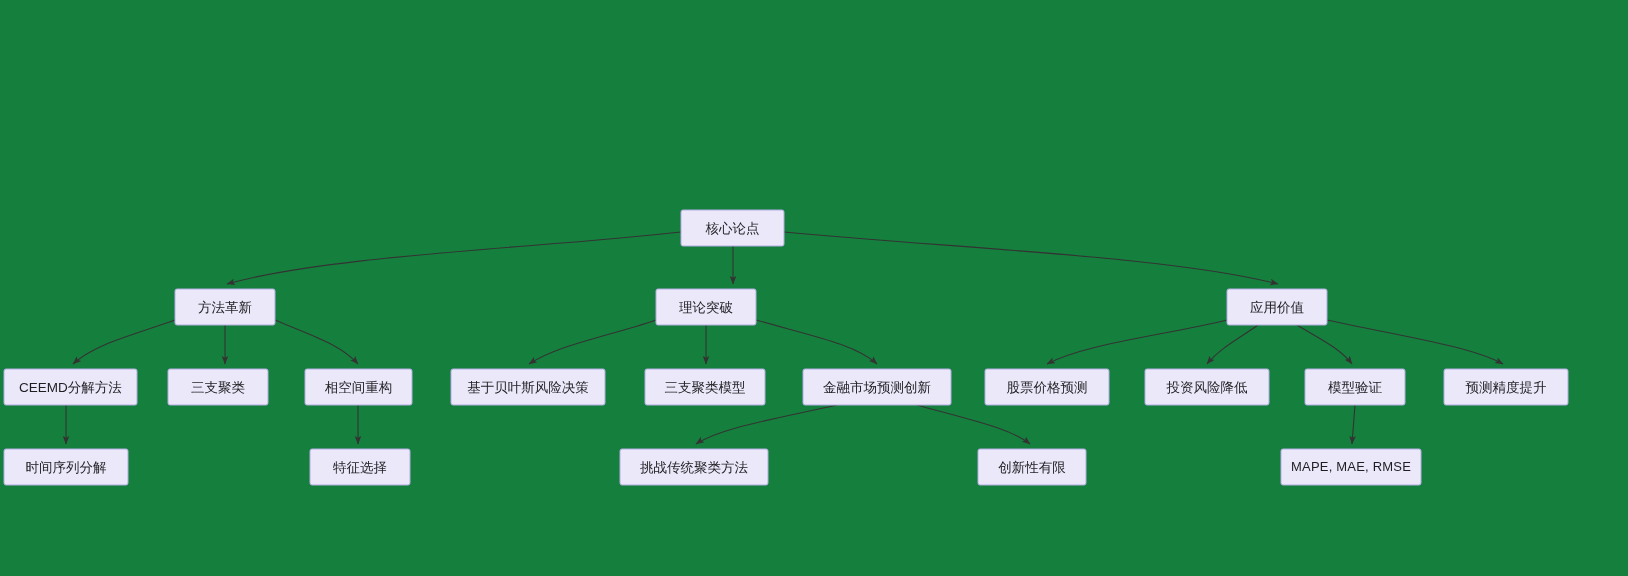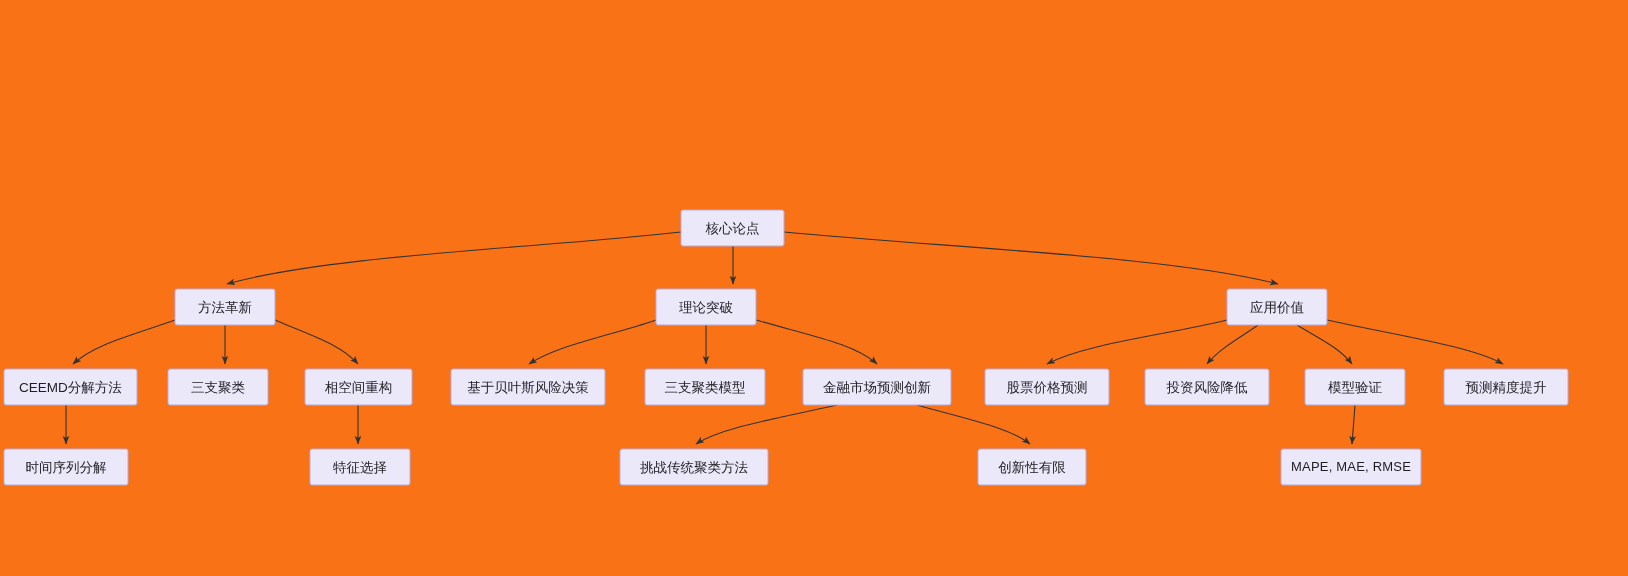"核心论点" #diagram-root { background: #f97316 -> #15803d }
